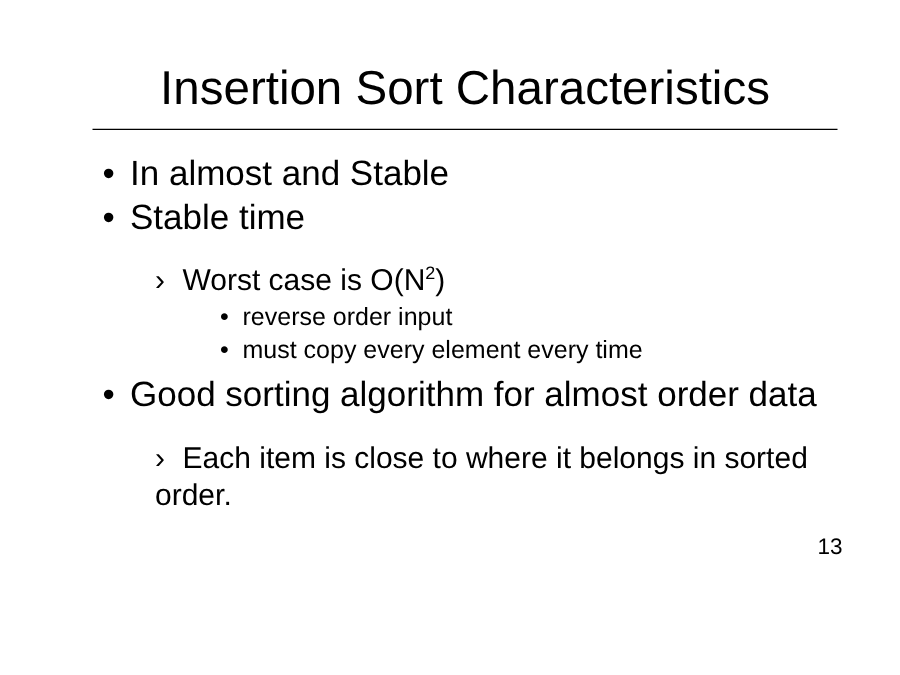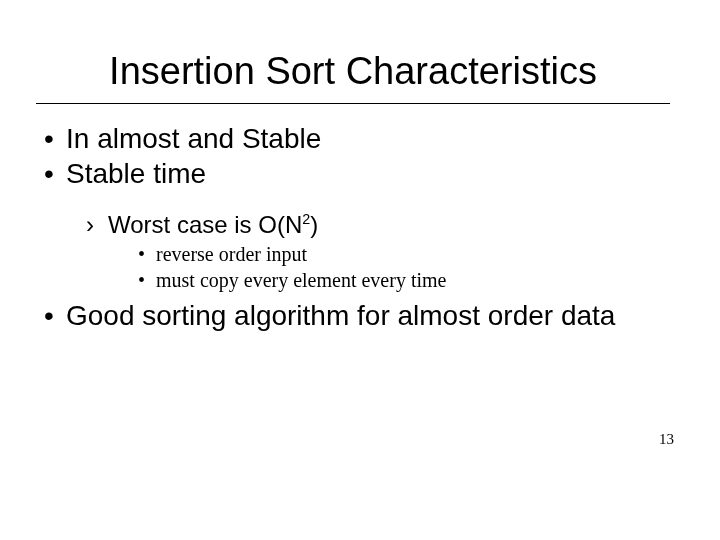"Insertion Sort Characteristics" .slide { padding: 50px 50px 0 36px -> 50px 50px 0 74px }
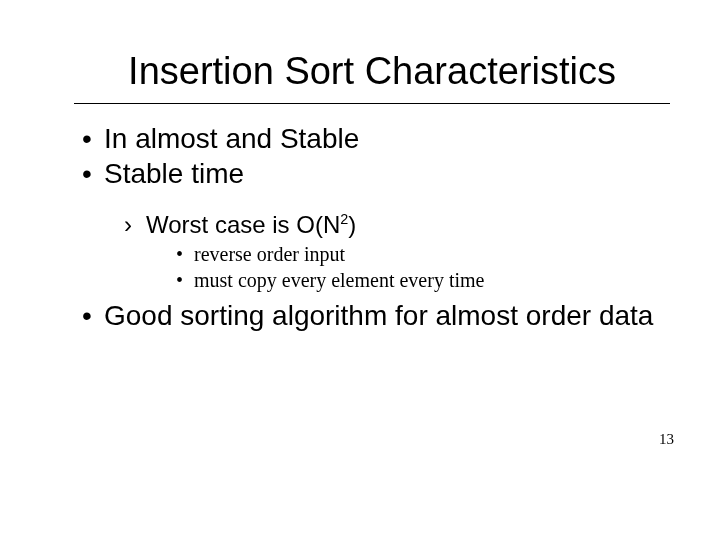"reverse order input" .lvl3 { font-family: Liberation Serif, serif -> none }
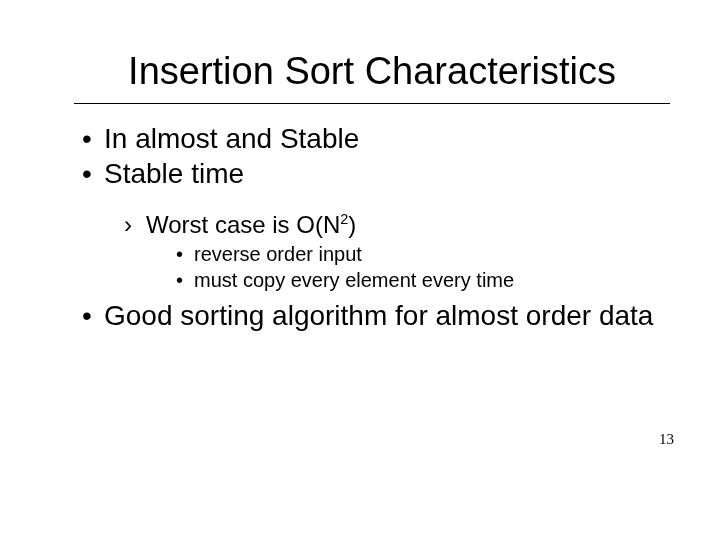"Each item is close to" ul.lvl2 { html: none -> <ul> <li><span>Each item is close to where it belongs in sorted order.</span></li> </ul> }
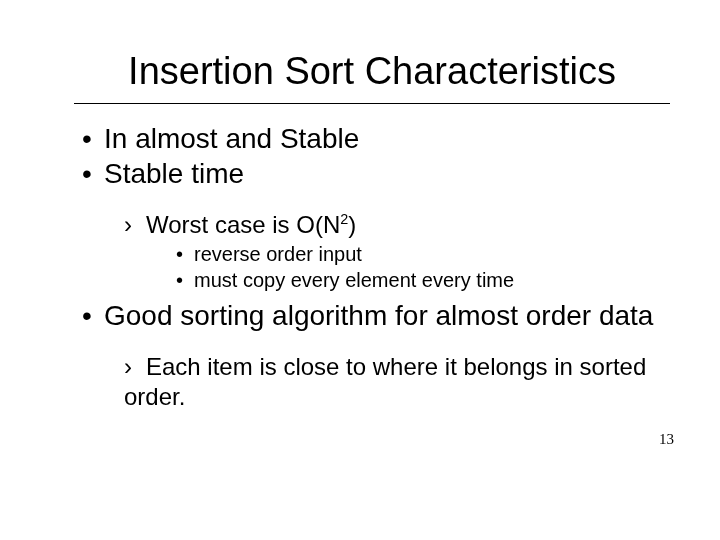"13" .pagenum { font-family: Liberation Serif, serif -> none; font-size: 15px -> 18px }
